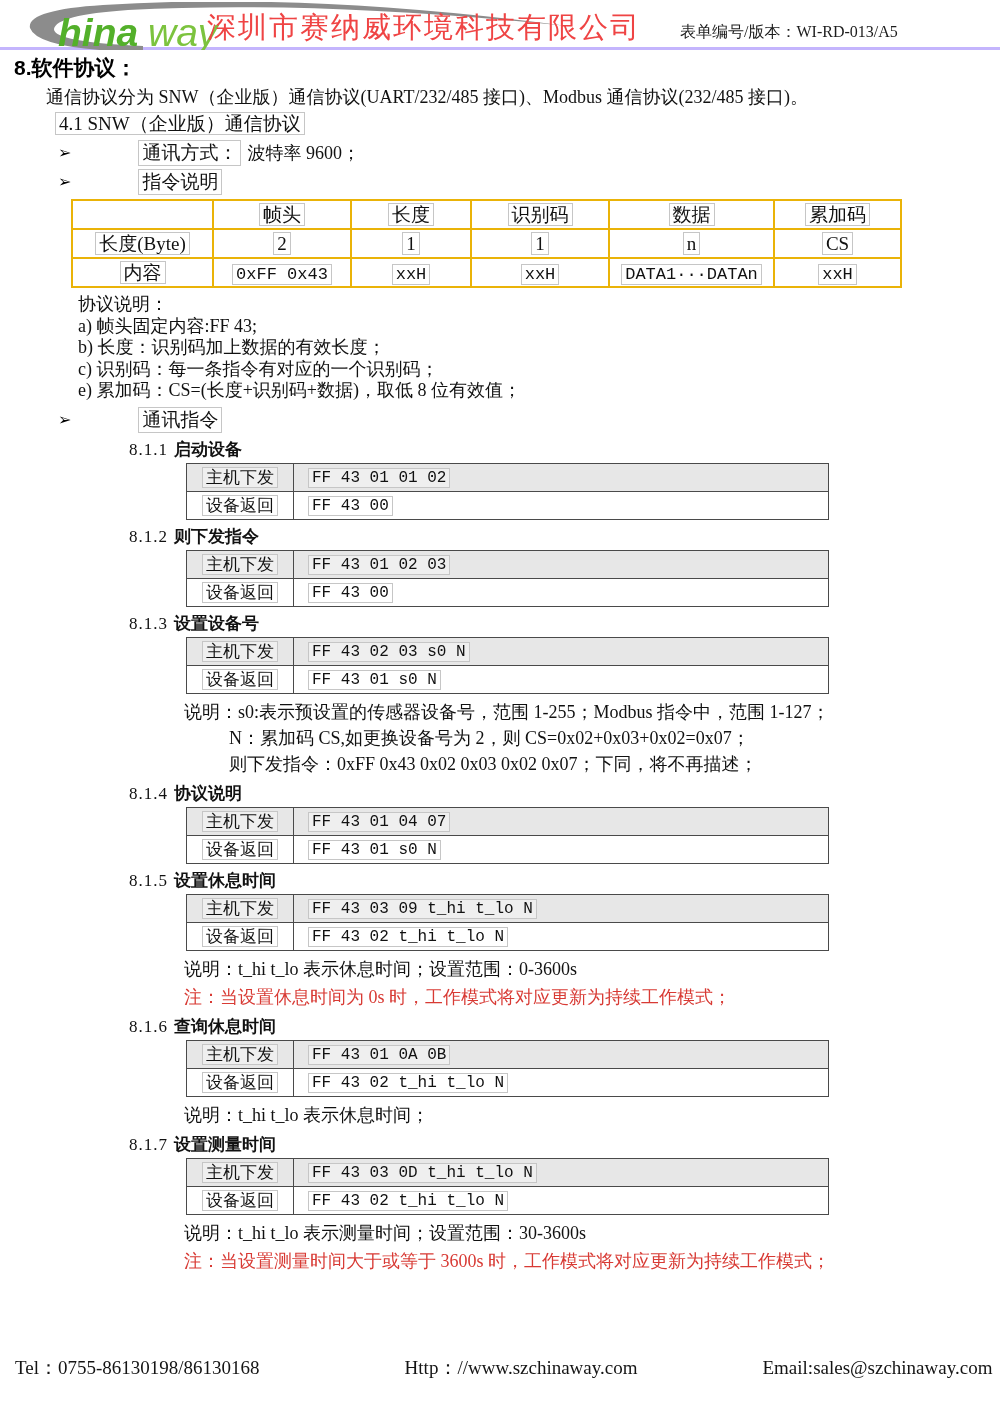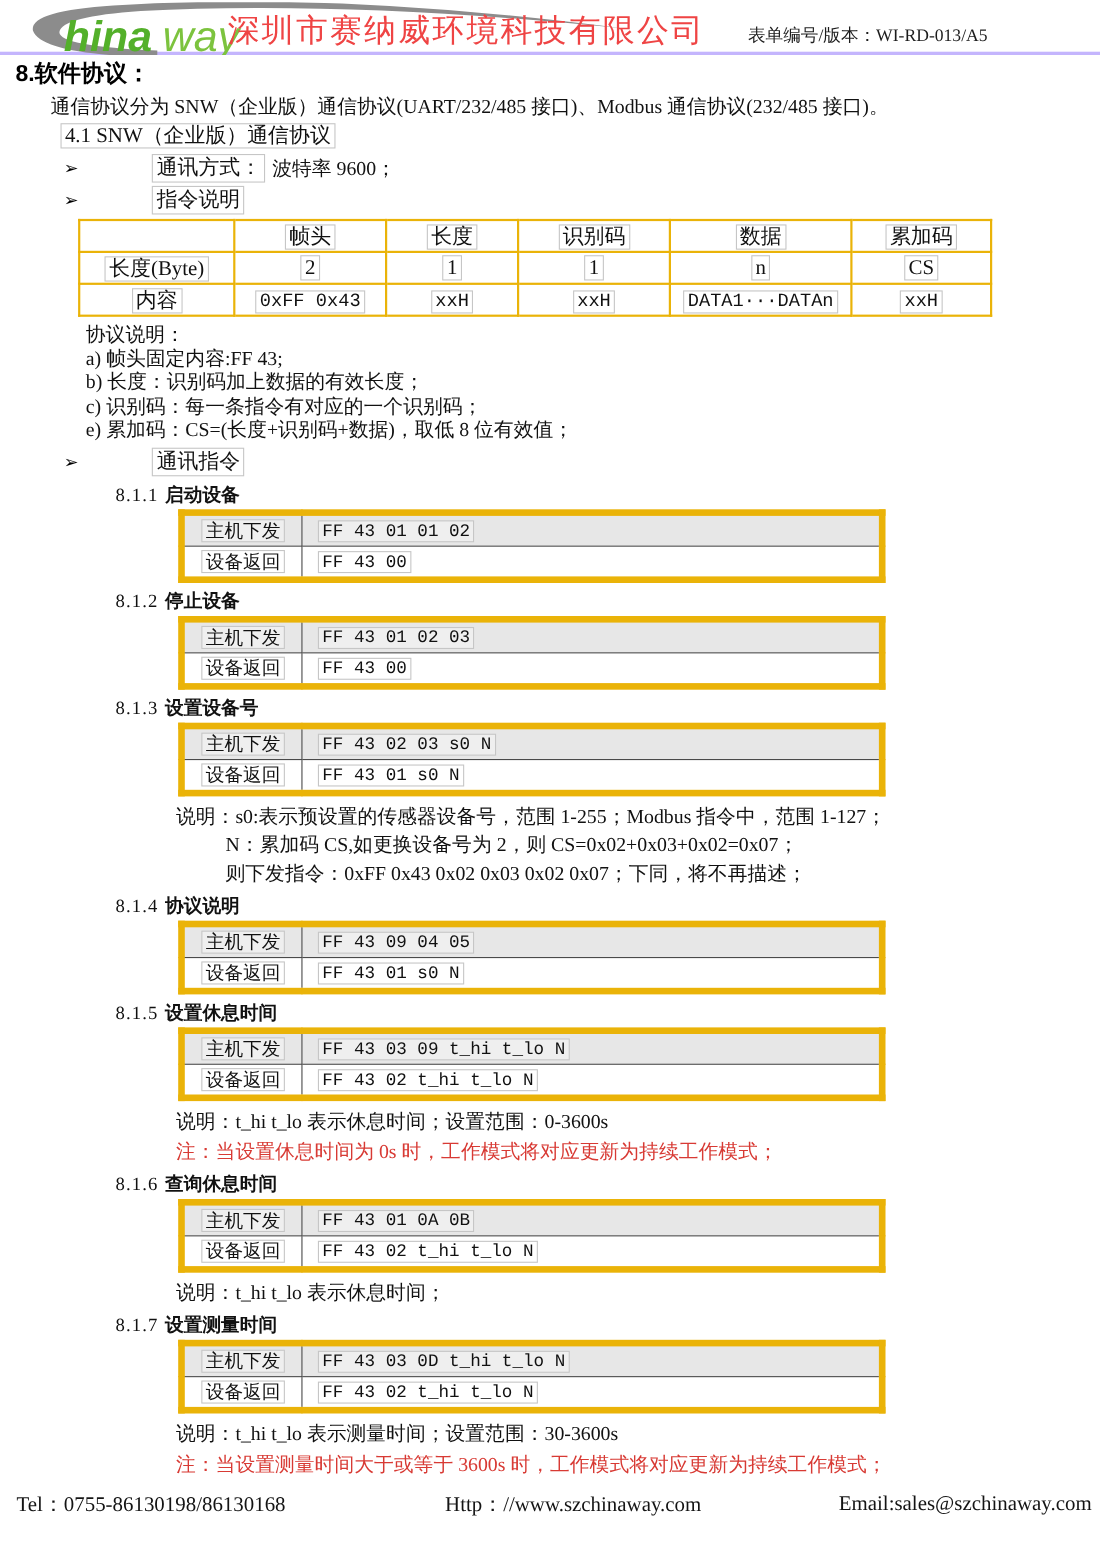"8.1.1 启动设备" .cmd { padding-left: none -> 24px }
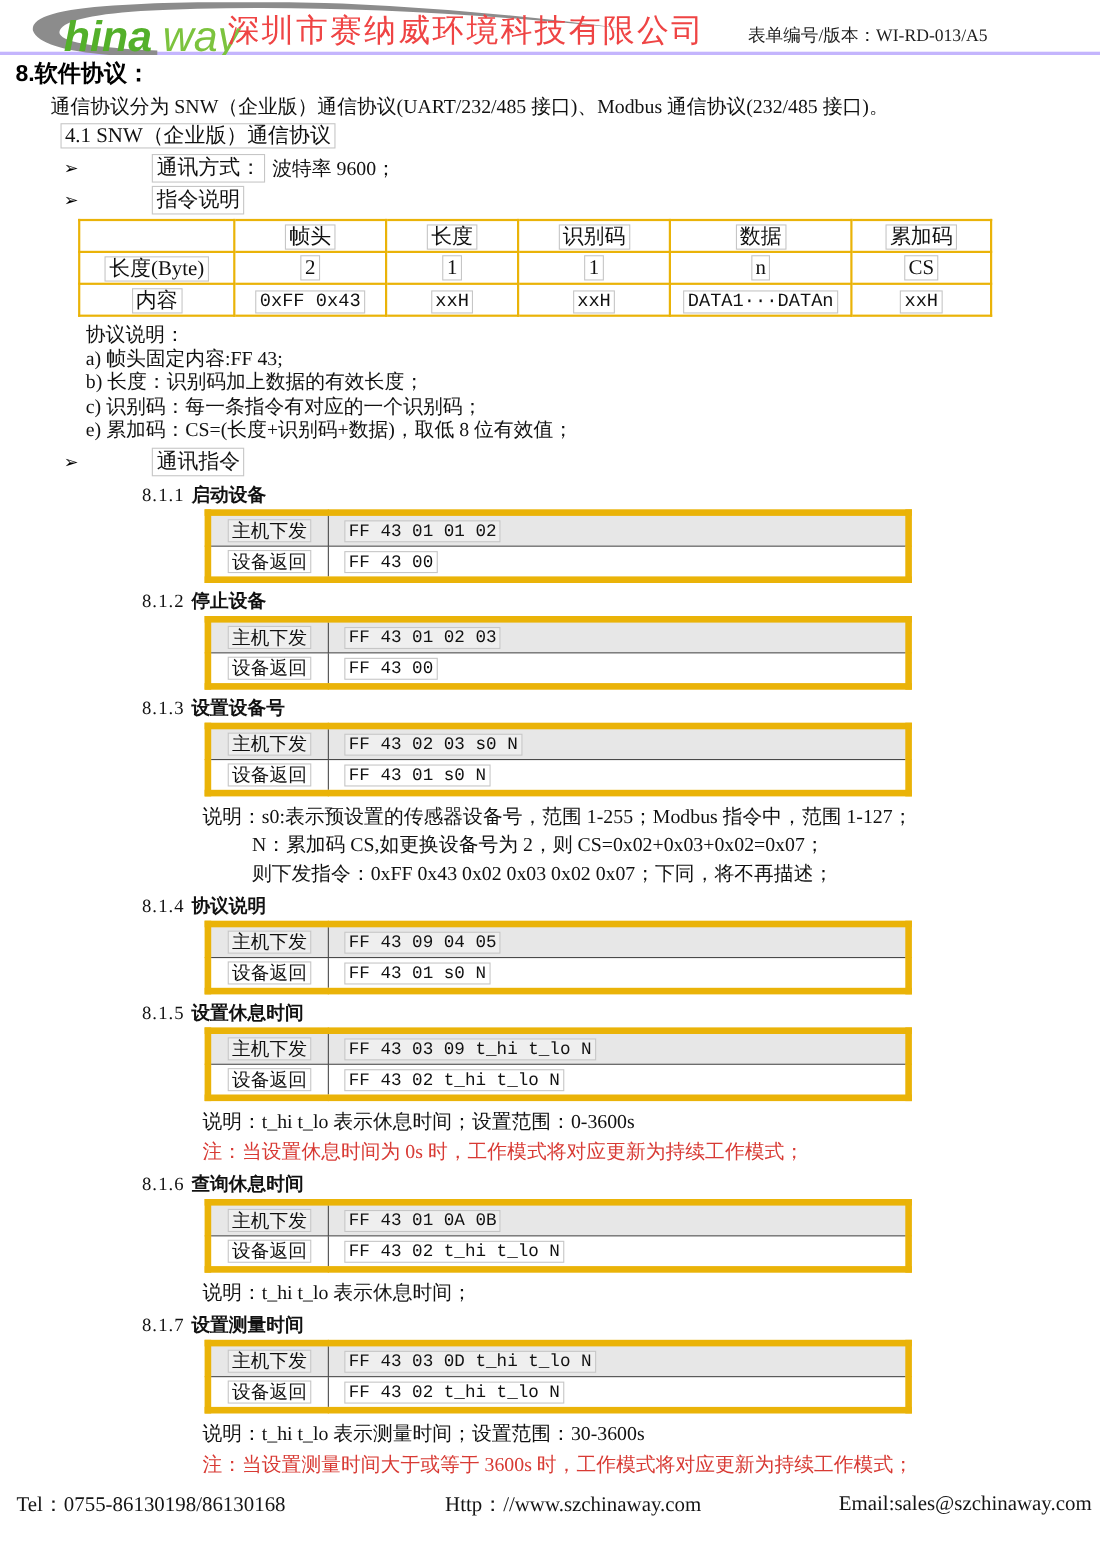"主机下发" .cmd-table { border: 6px solid #eab308 -> 1px solid #eab308 }
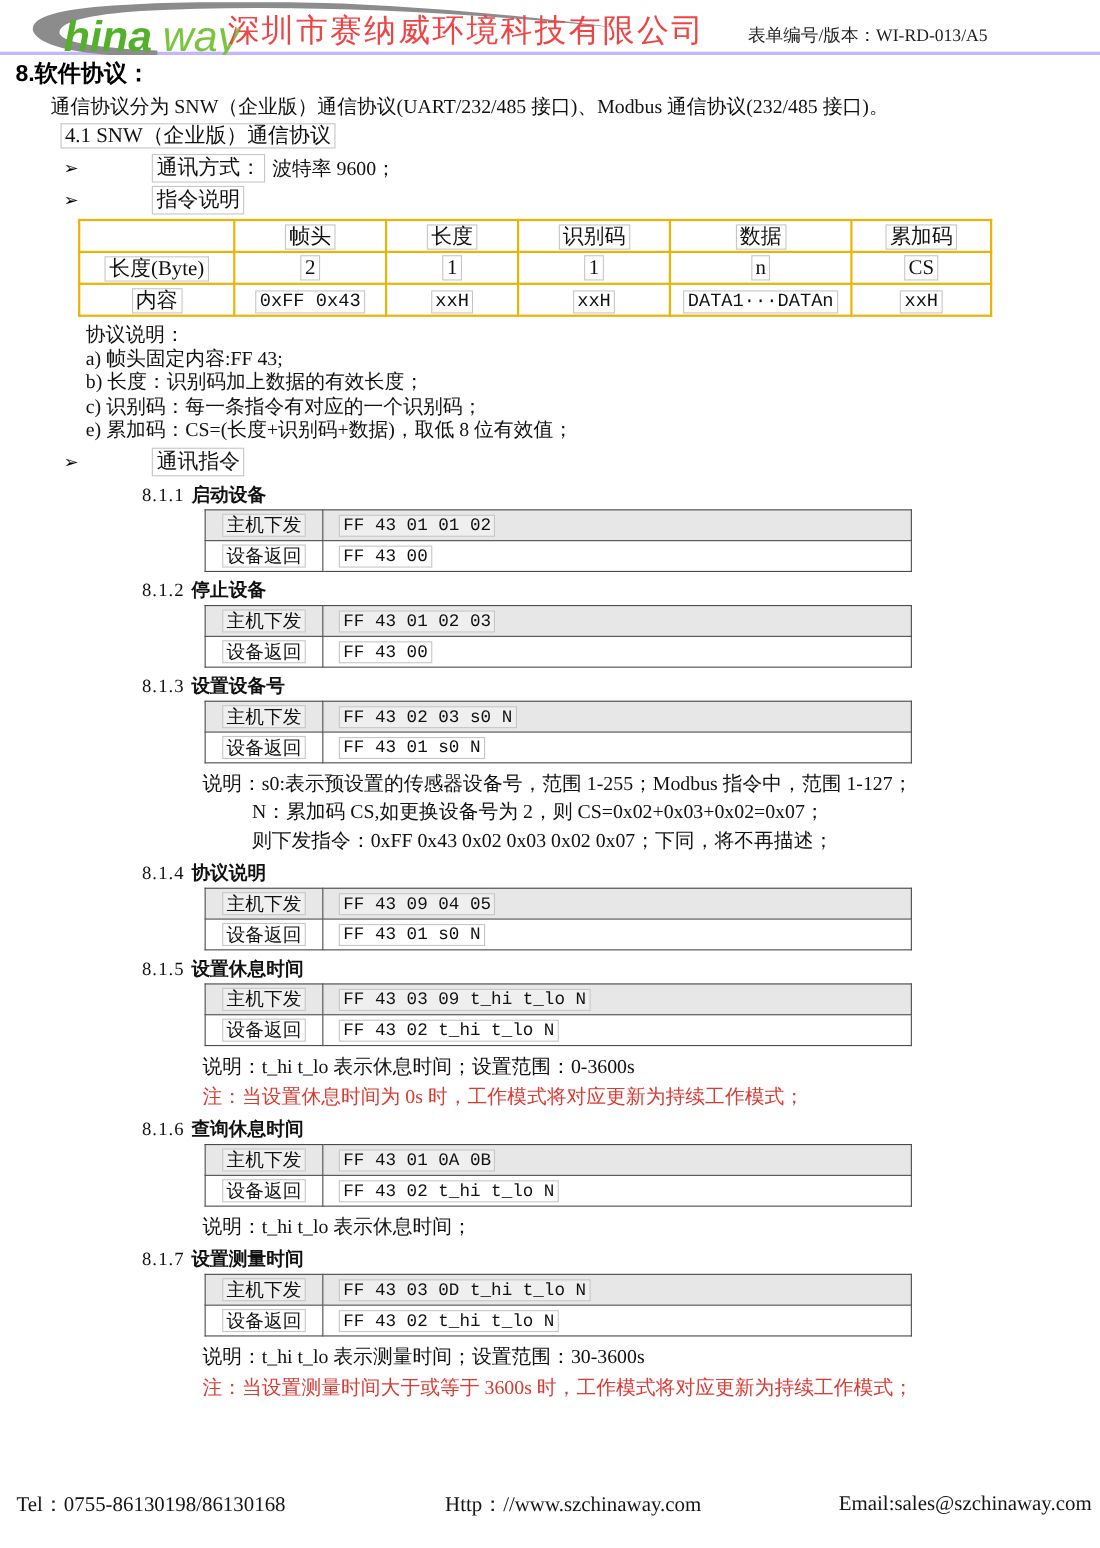"停止设备" span.cmd-title { text: 停止设备 -> 则下发指令 }
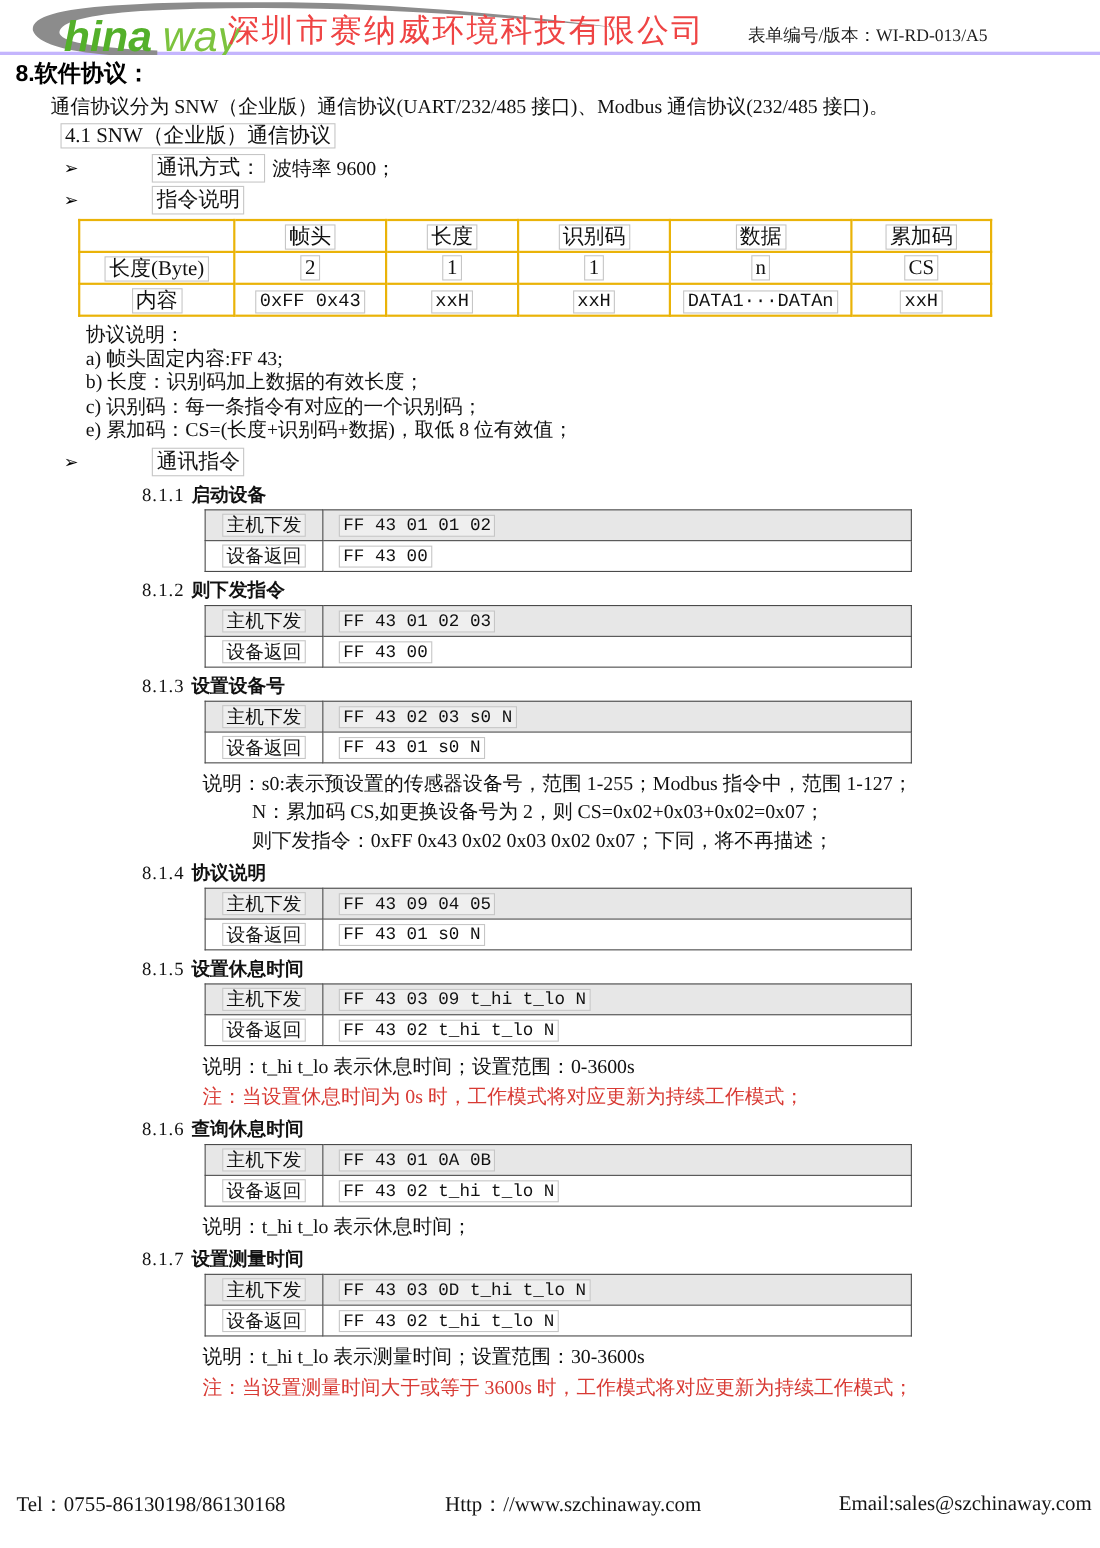"FF 43 09 04 05" span.hl { text: 09 04 05 -> 01 04 07 }
